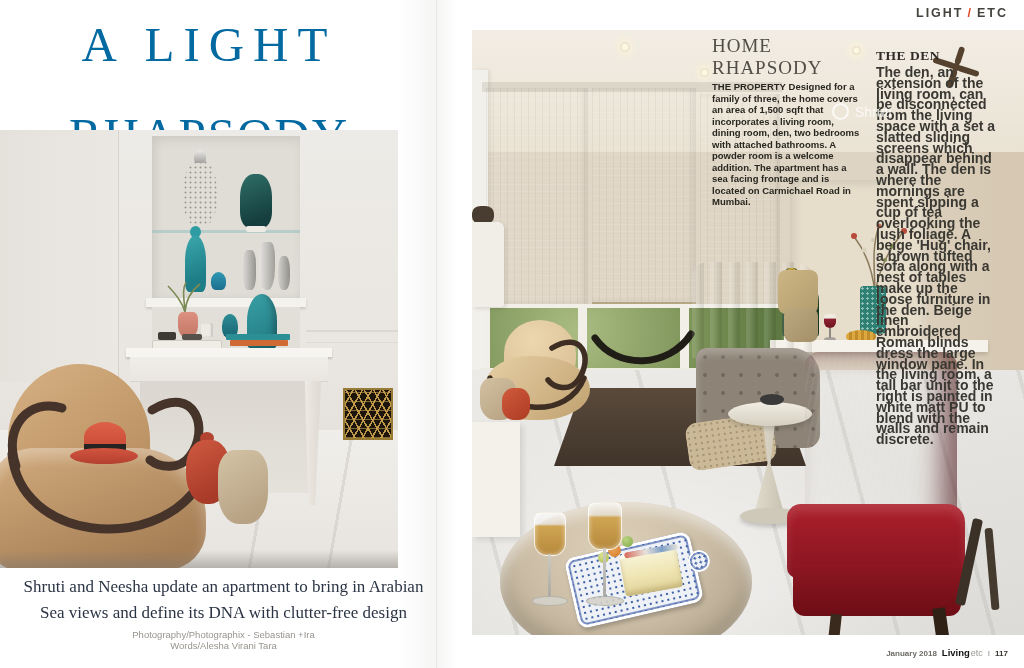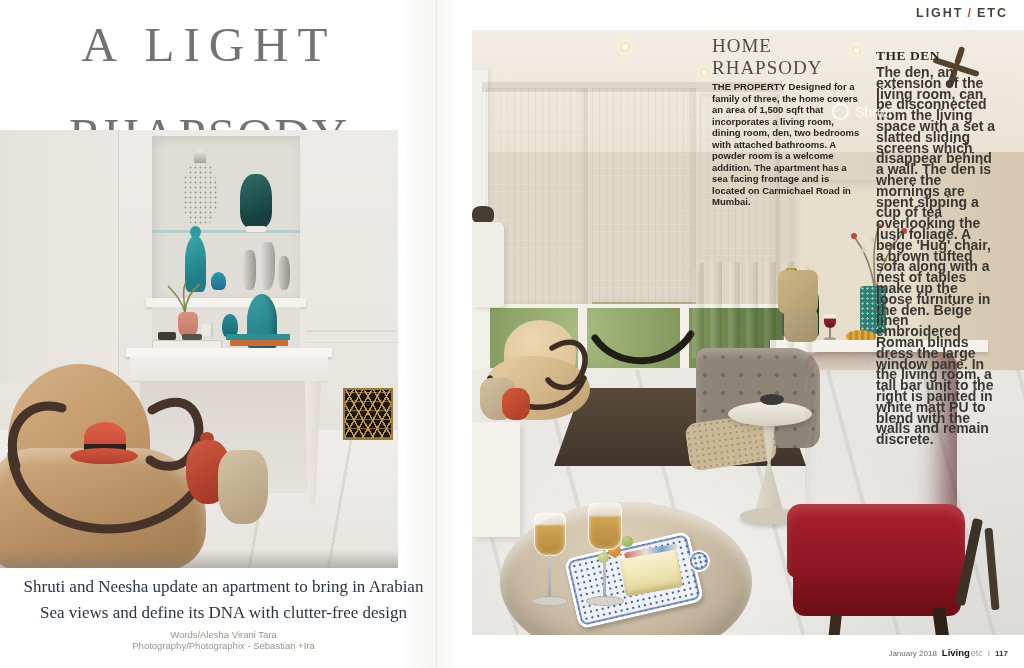"A LIGHT" .title-block { color: #737373 -> #0369a1 }
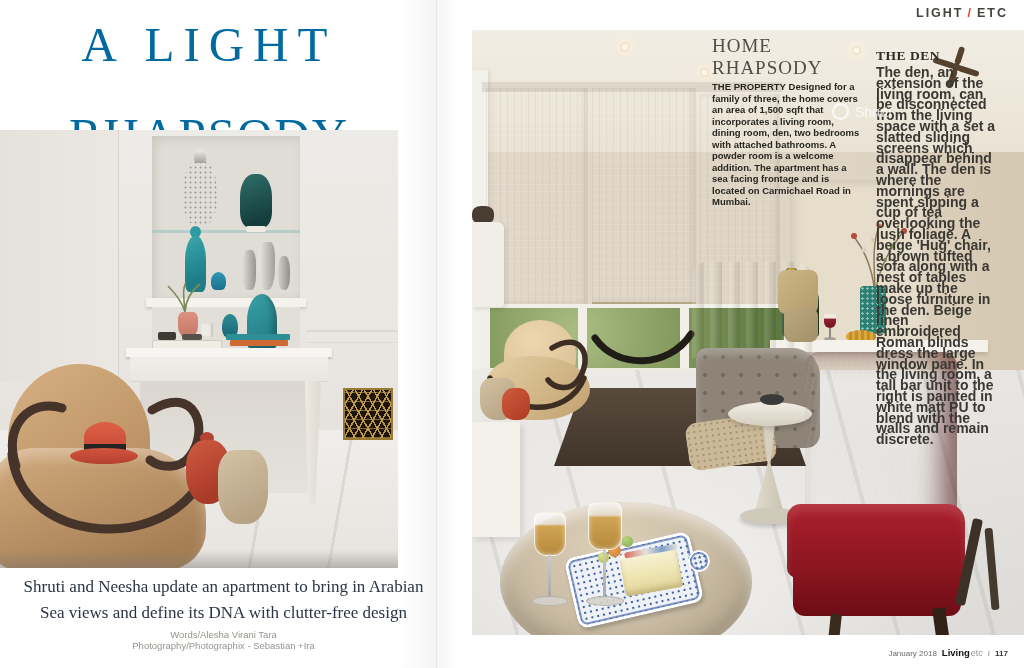"Words/Alesha Virani Tara" div { order: before "Photography/Photographix - Sebastian" -> after "Photography/Photographix - Sebastian" }
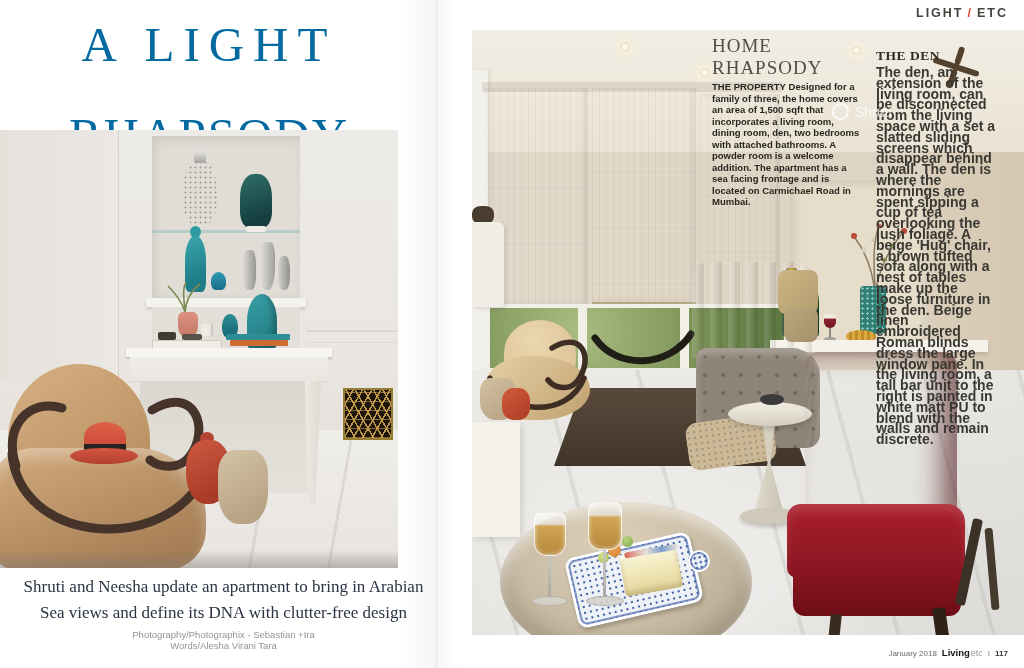"January 2018" .mag-footer .issue { font-weight: normal -> bold }
